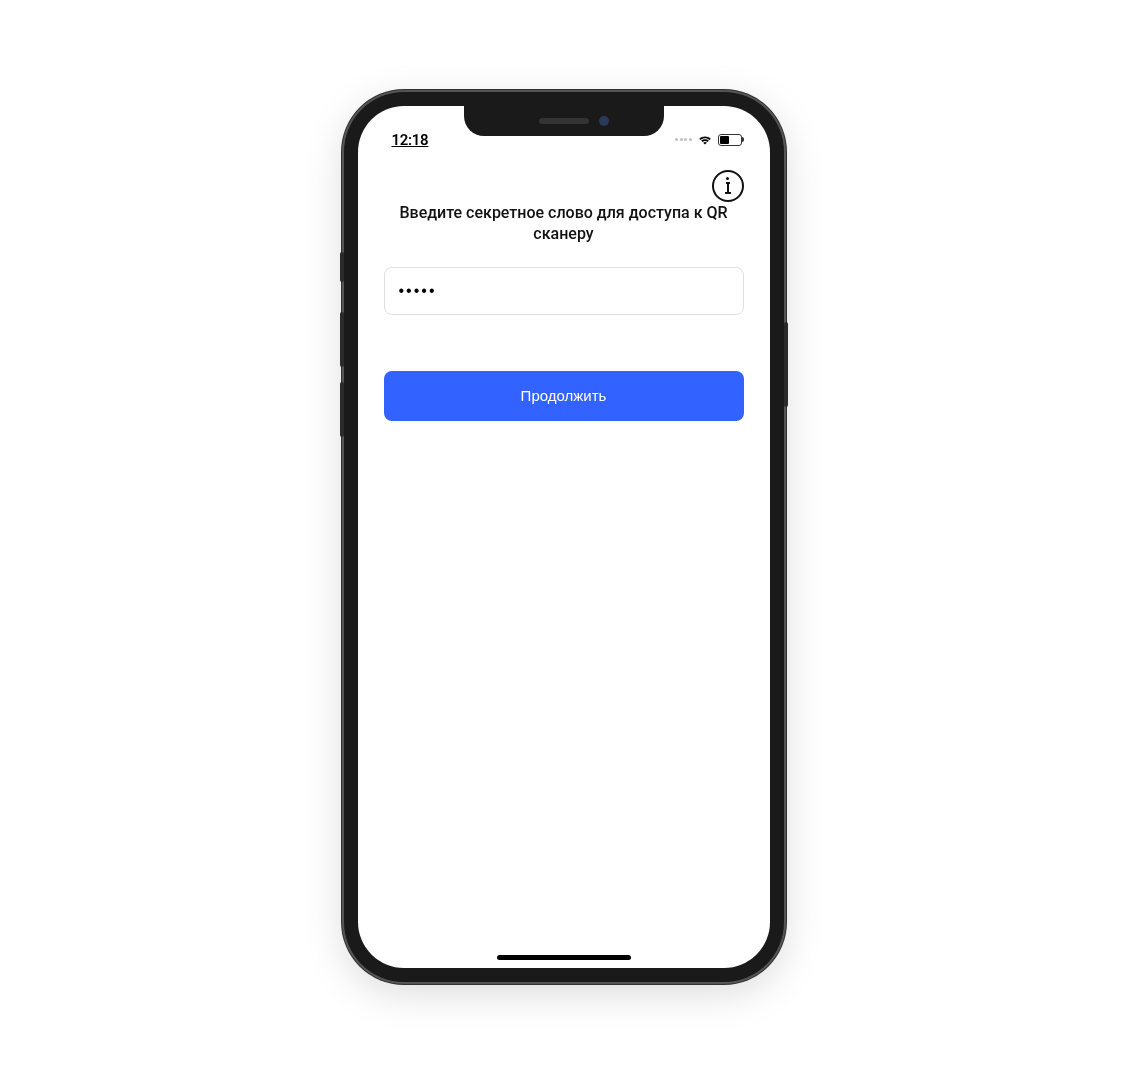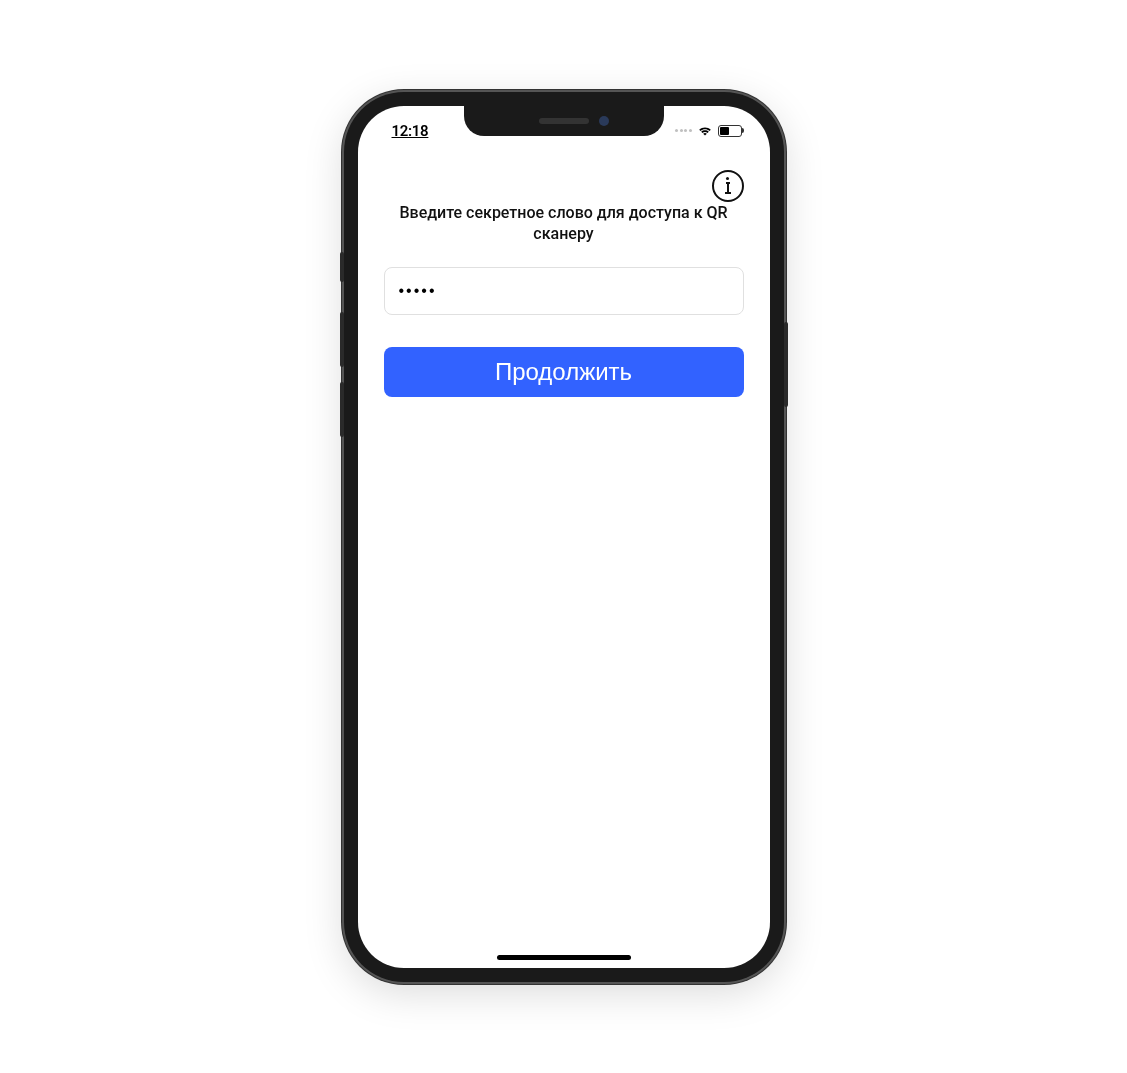"12:18" .status-bar { top: 0 -> 9px }
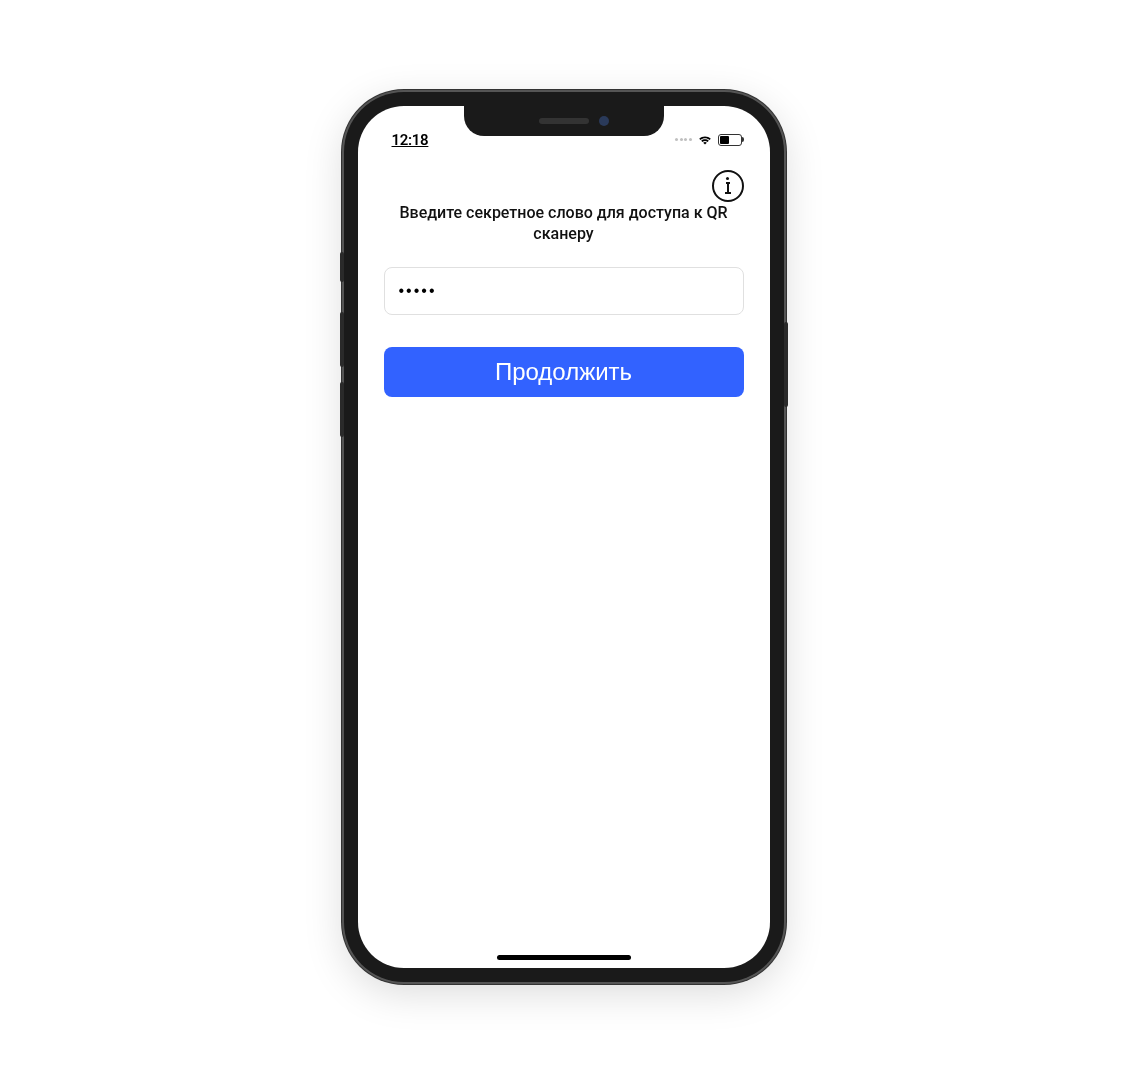"Продолжить" .continue-btn { font-size: 24px -> 15px; margin-top: 32px -> 56px }
